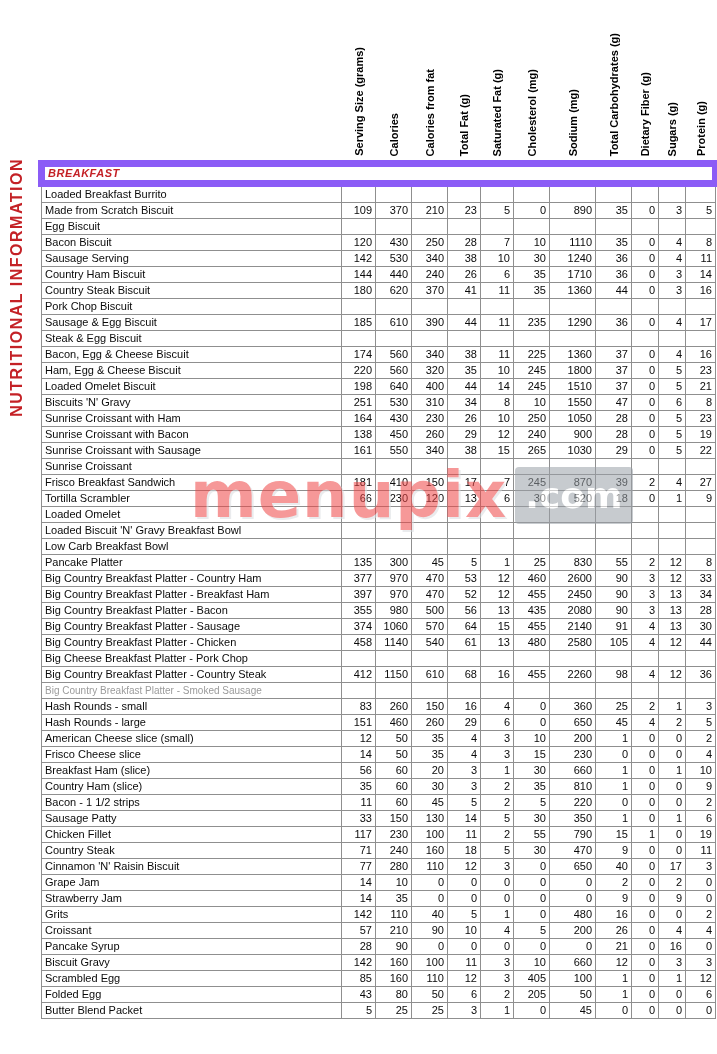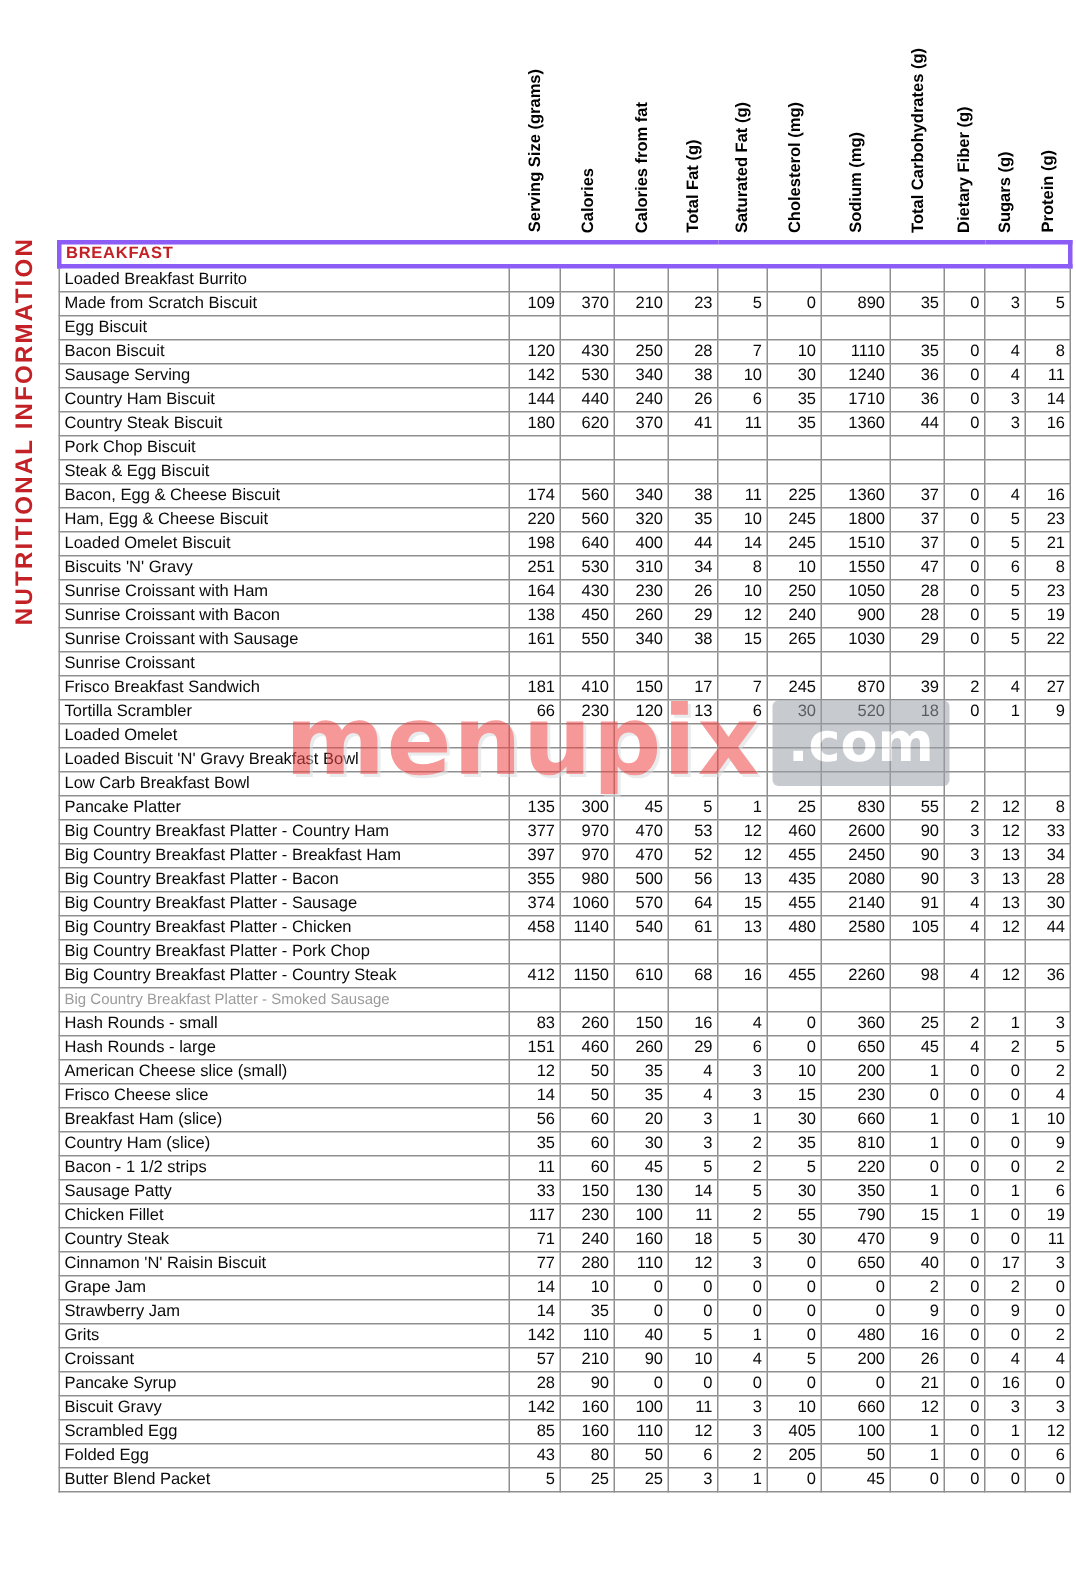"BREAKFAST" .nutrition tr.section td { border: 3px solid #8b5cf6 -> 7px solid #8b5cf6; font-style: none -> italic }
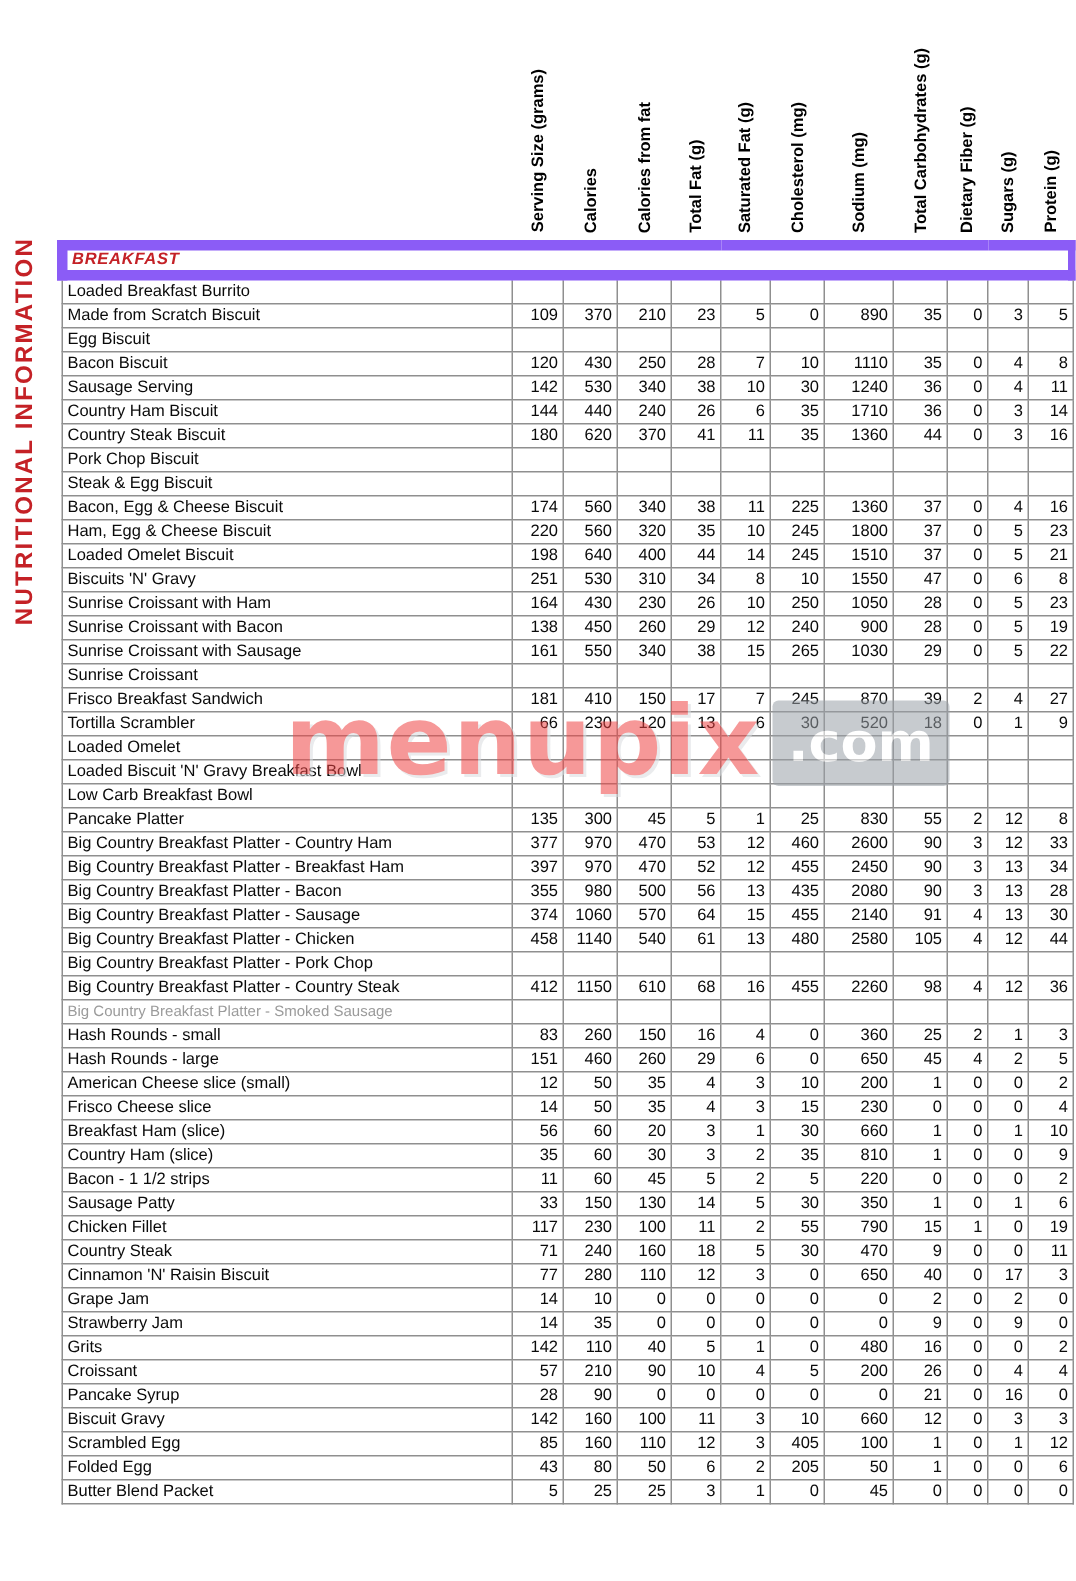"Sausage & Egg Biscuit" tr { html: none -> <tr> <td>Sausage &amp; Egg Biscuit</td> <td>185</td> <td>610</td> <td>390</td> <td>44</td> <td>11</td> <td>235</td> <td>1290</td> <td>36</td> <td>0</td> <td>4</td> <td>17</td> </tr> }
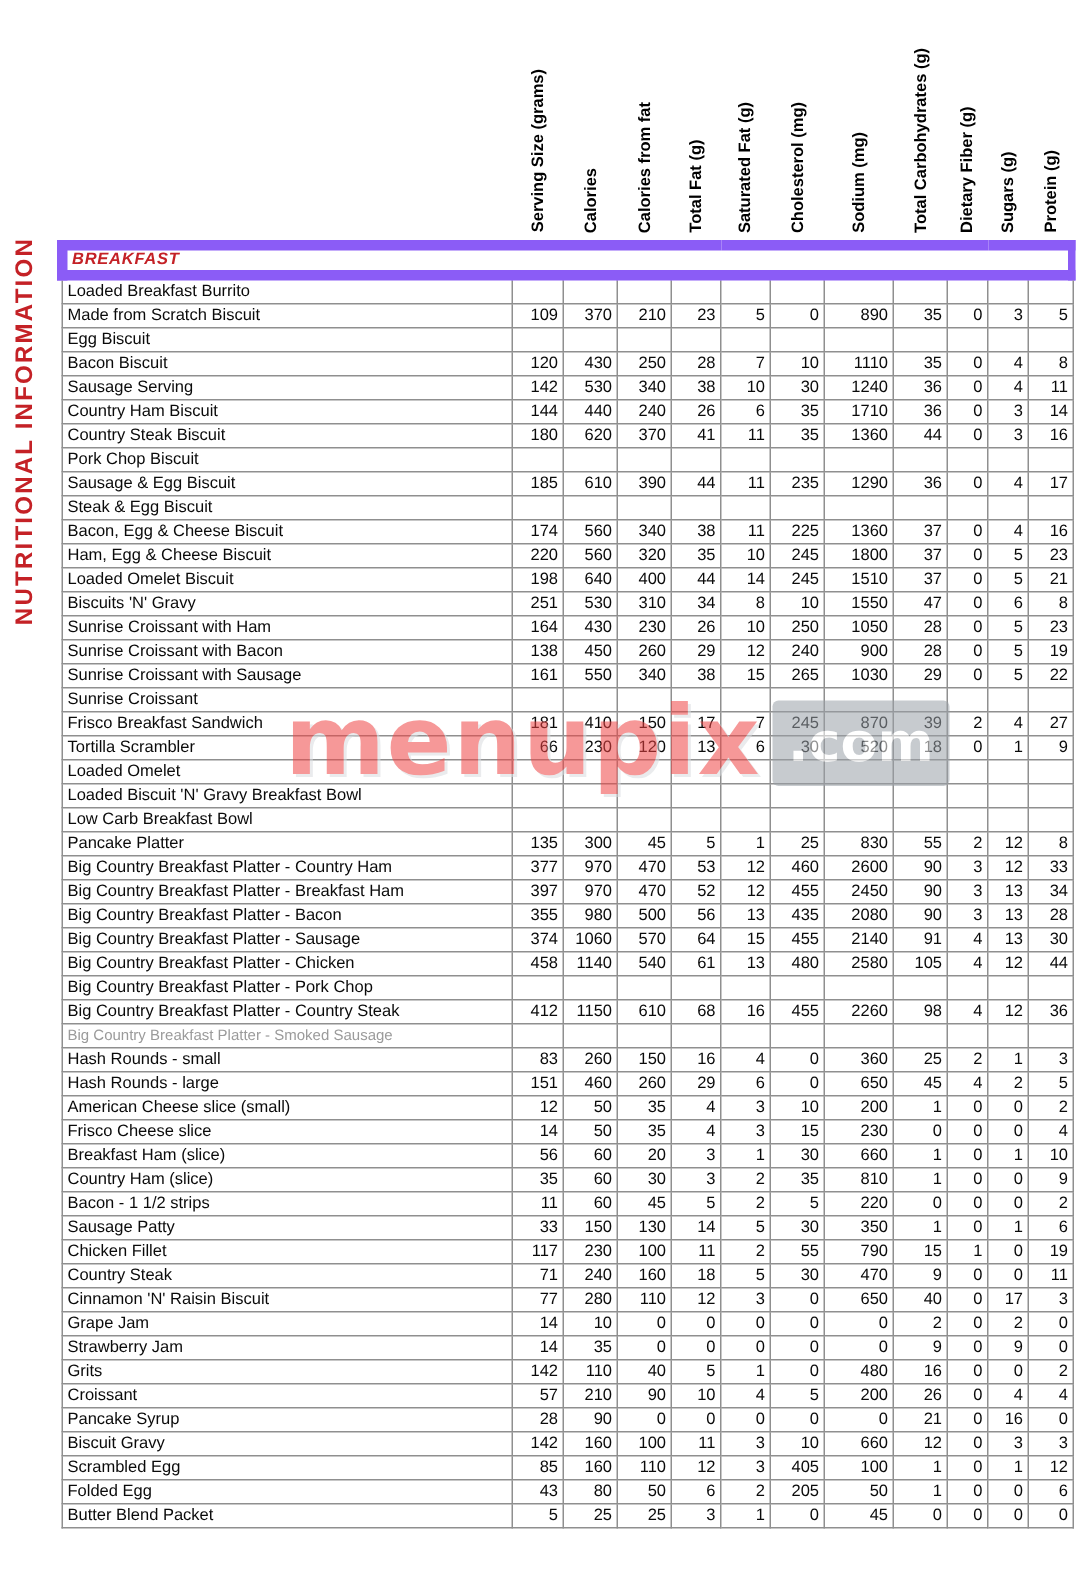"Big Country Breakfast Platter - Pork" td.name { text: Country -> Cheese }
